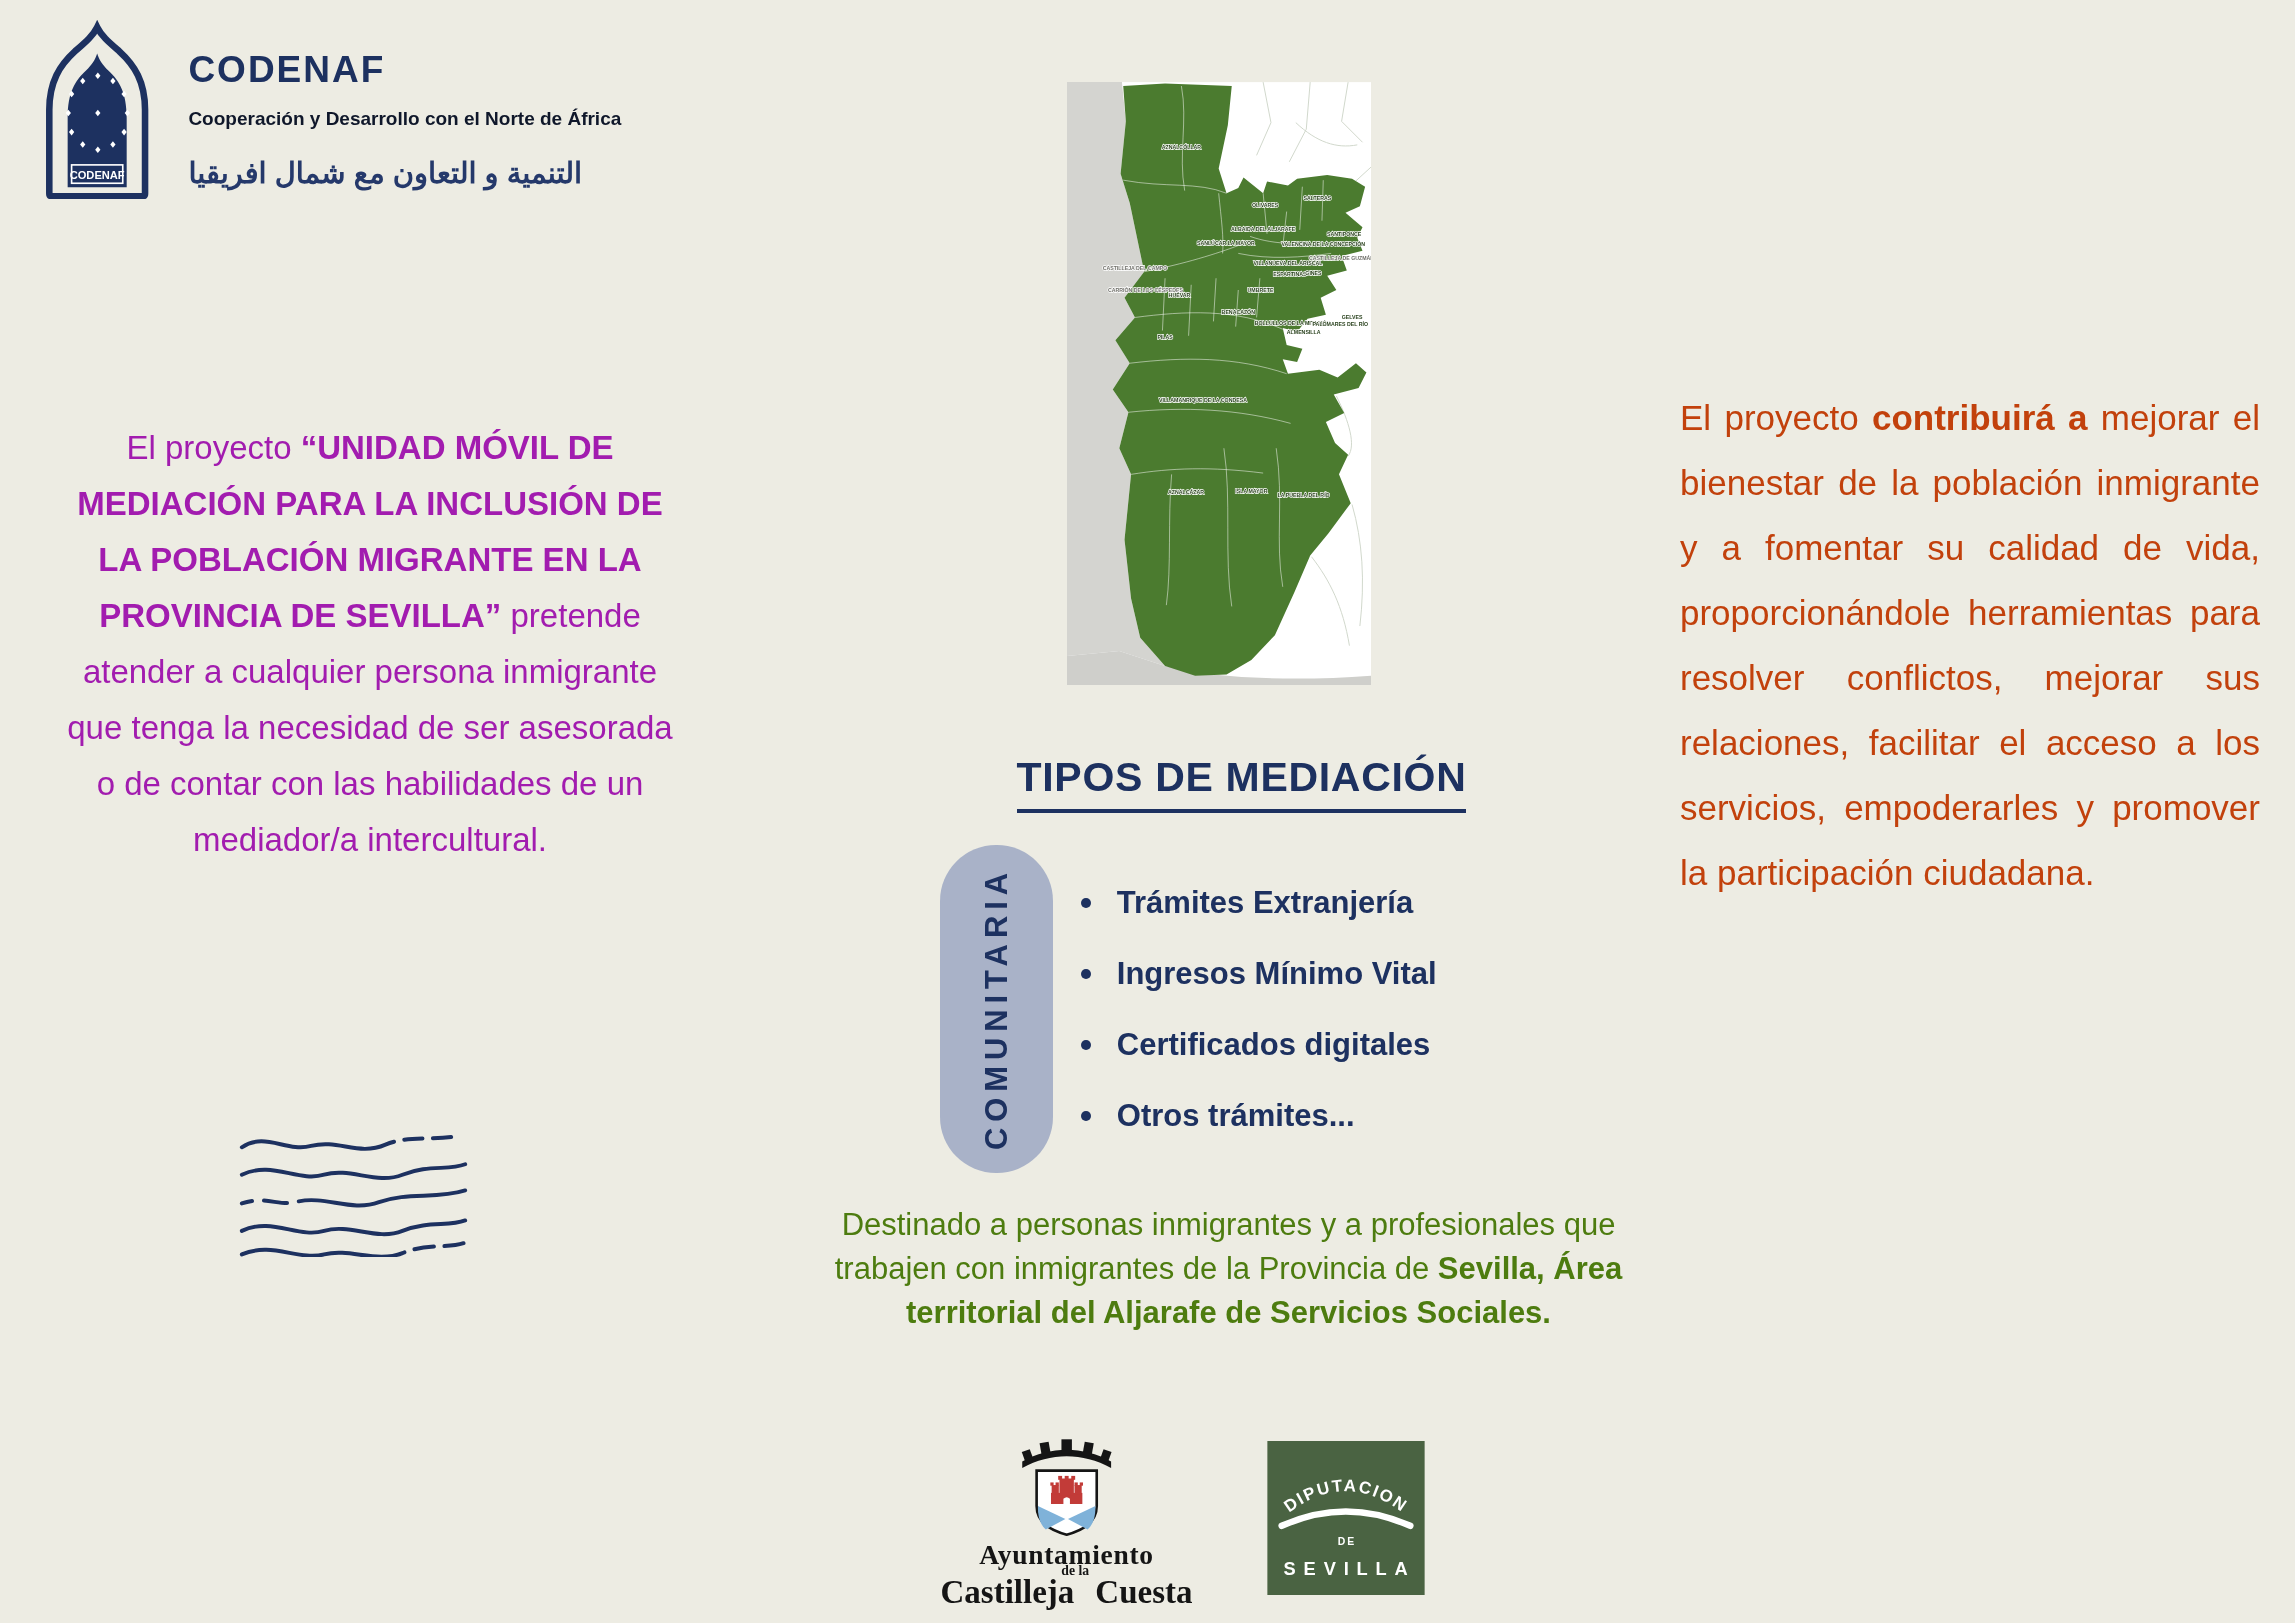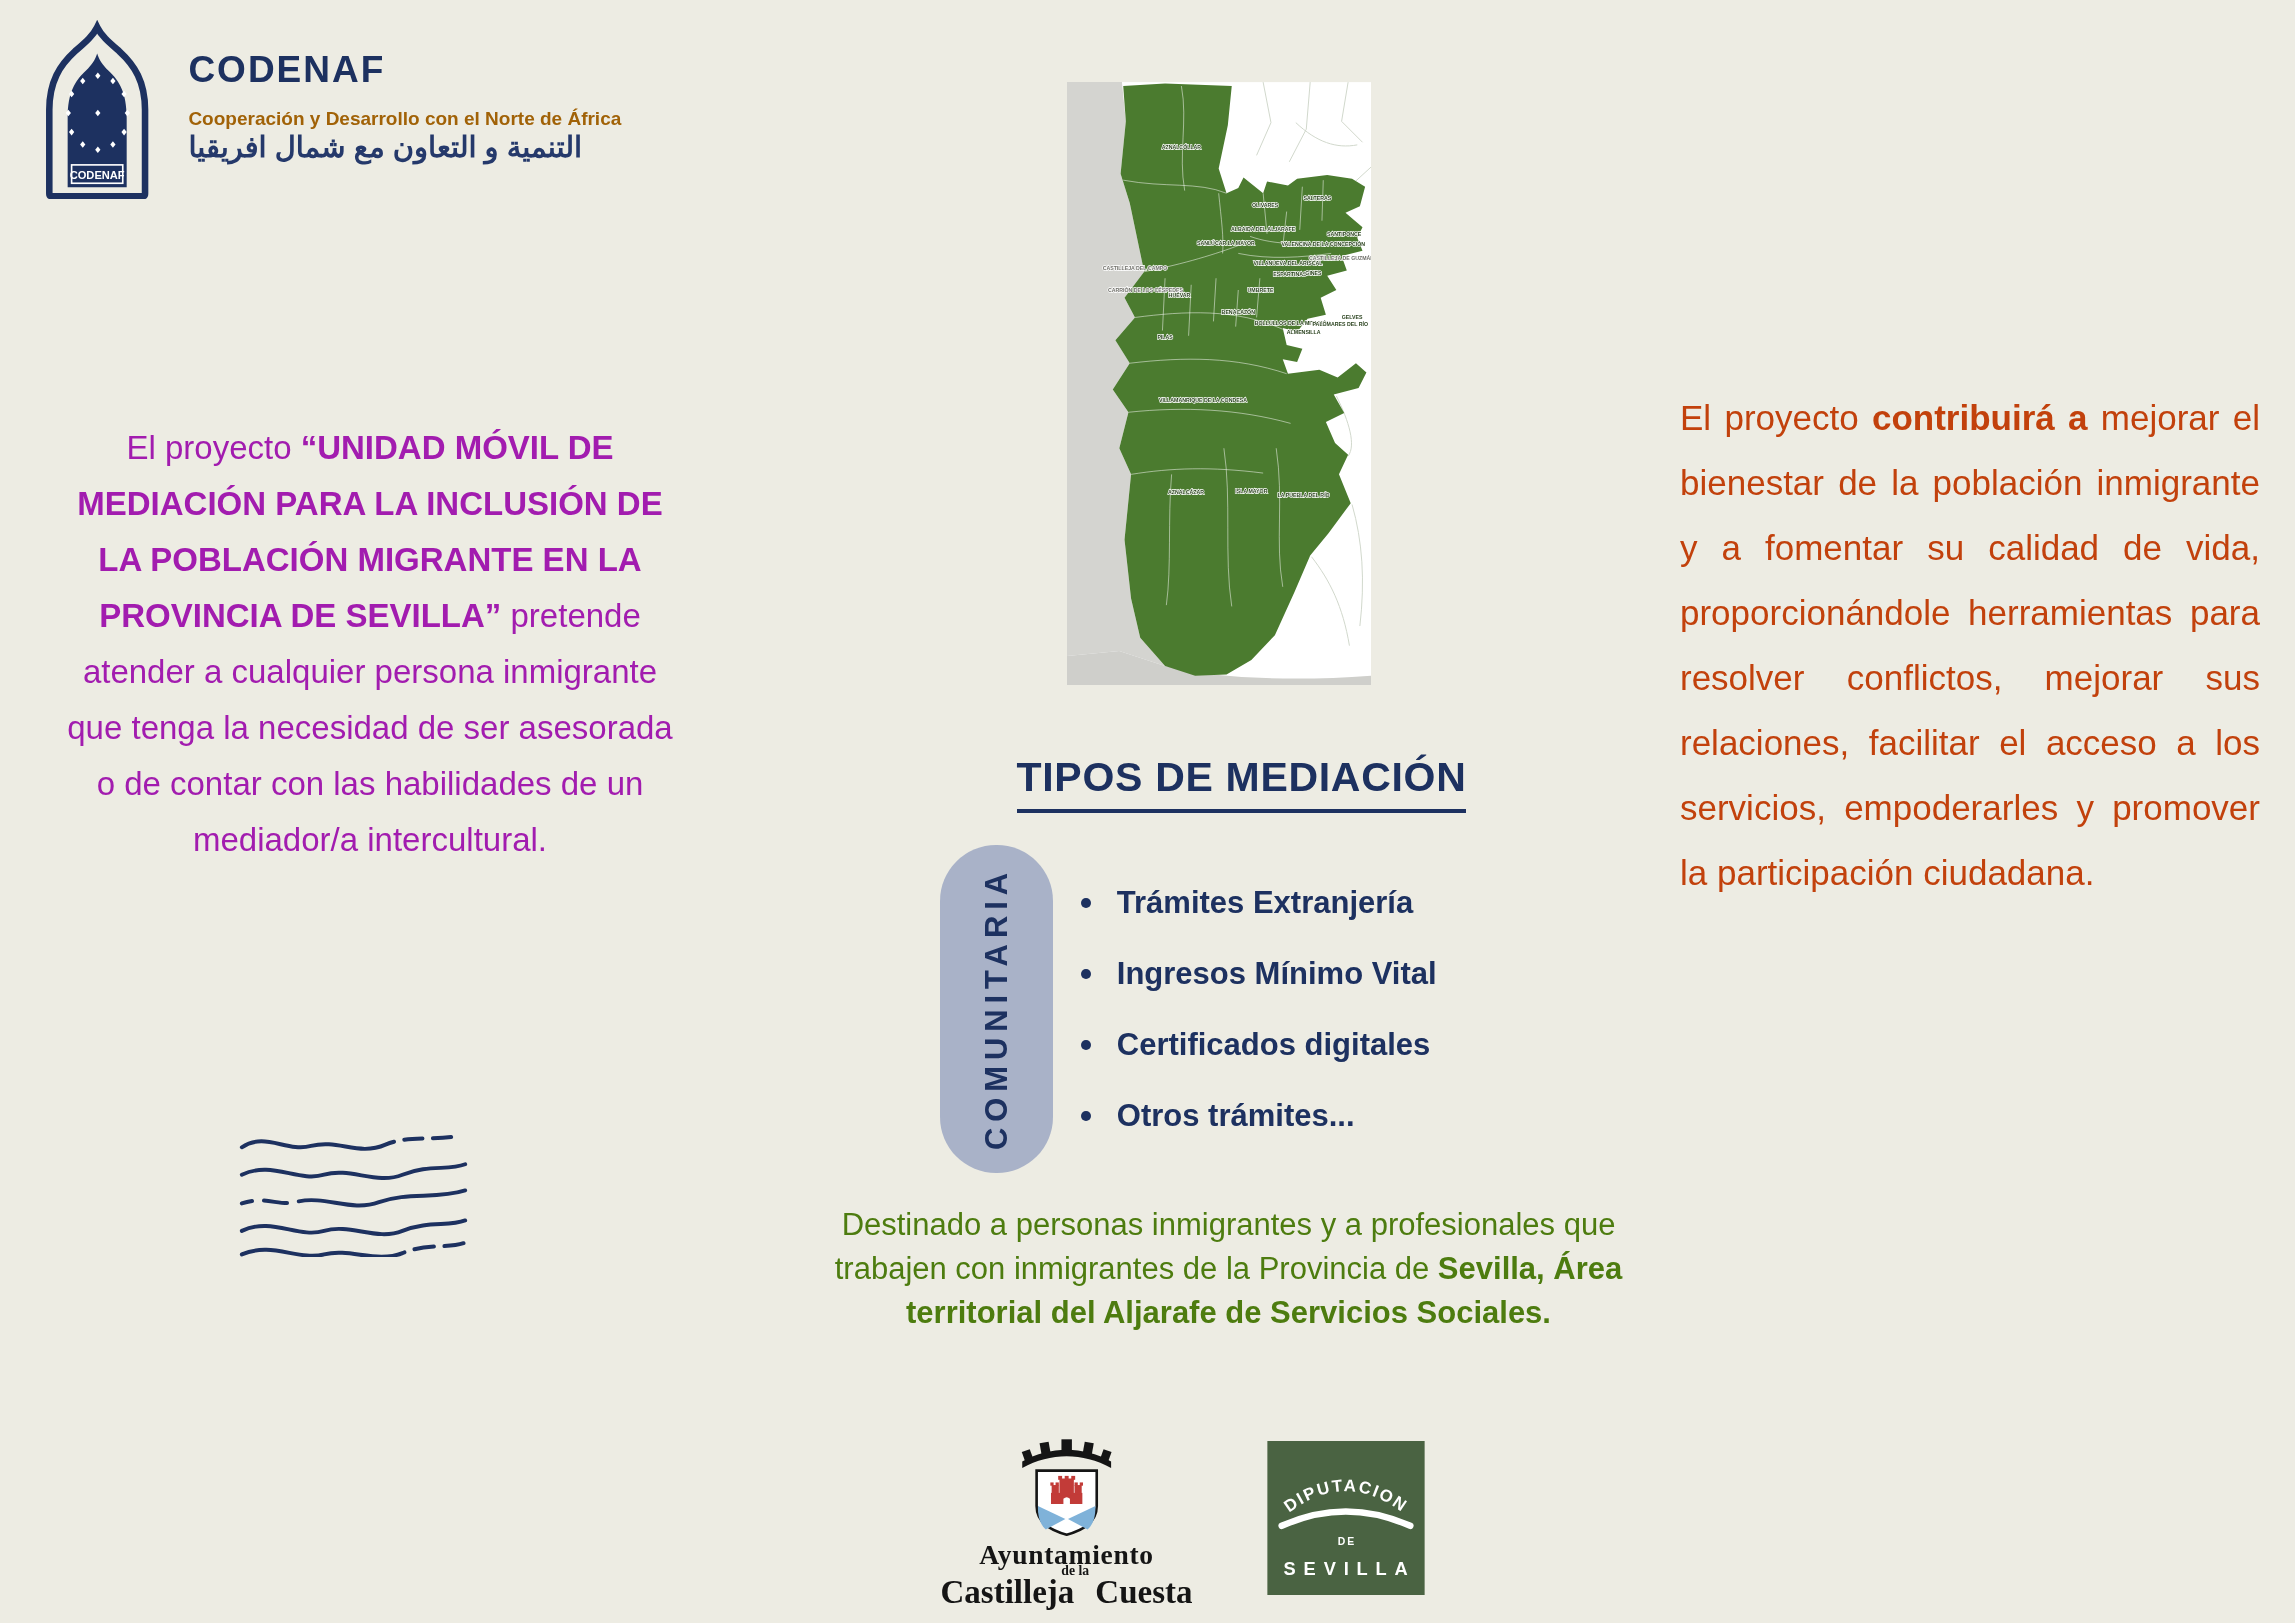"Cooperación y Desarrollo con el" .brand-sub { color: #a16207 -> #0f172a }
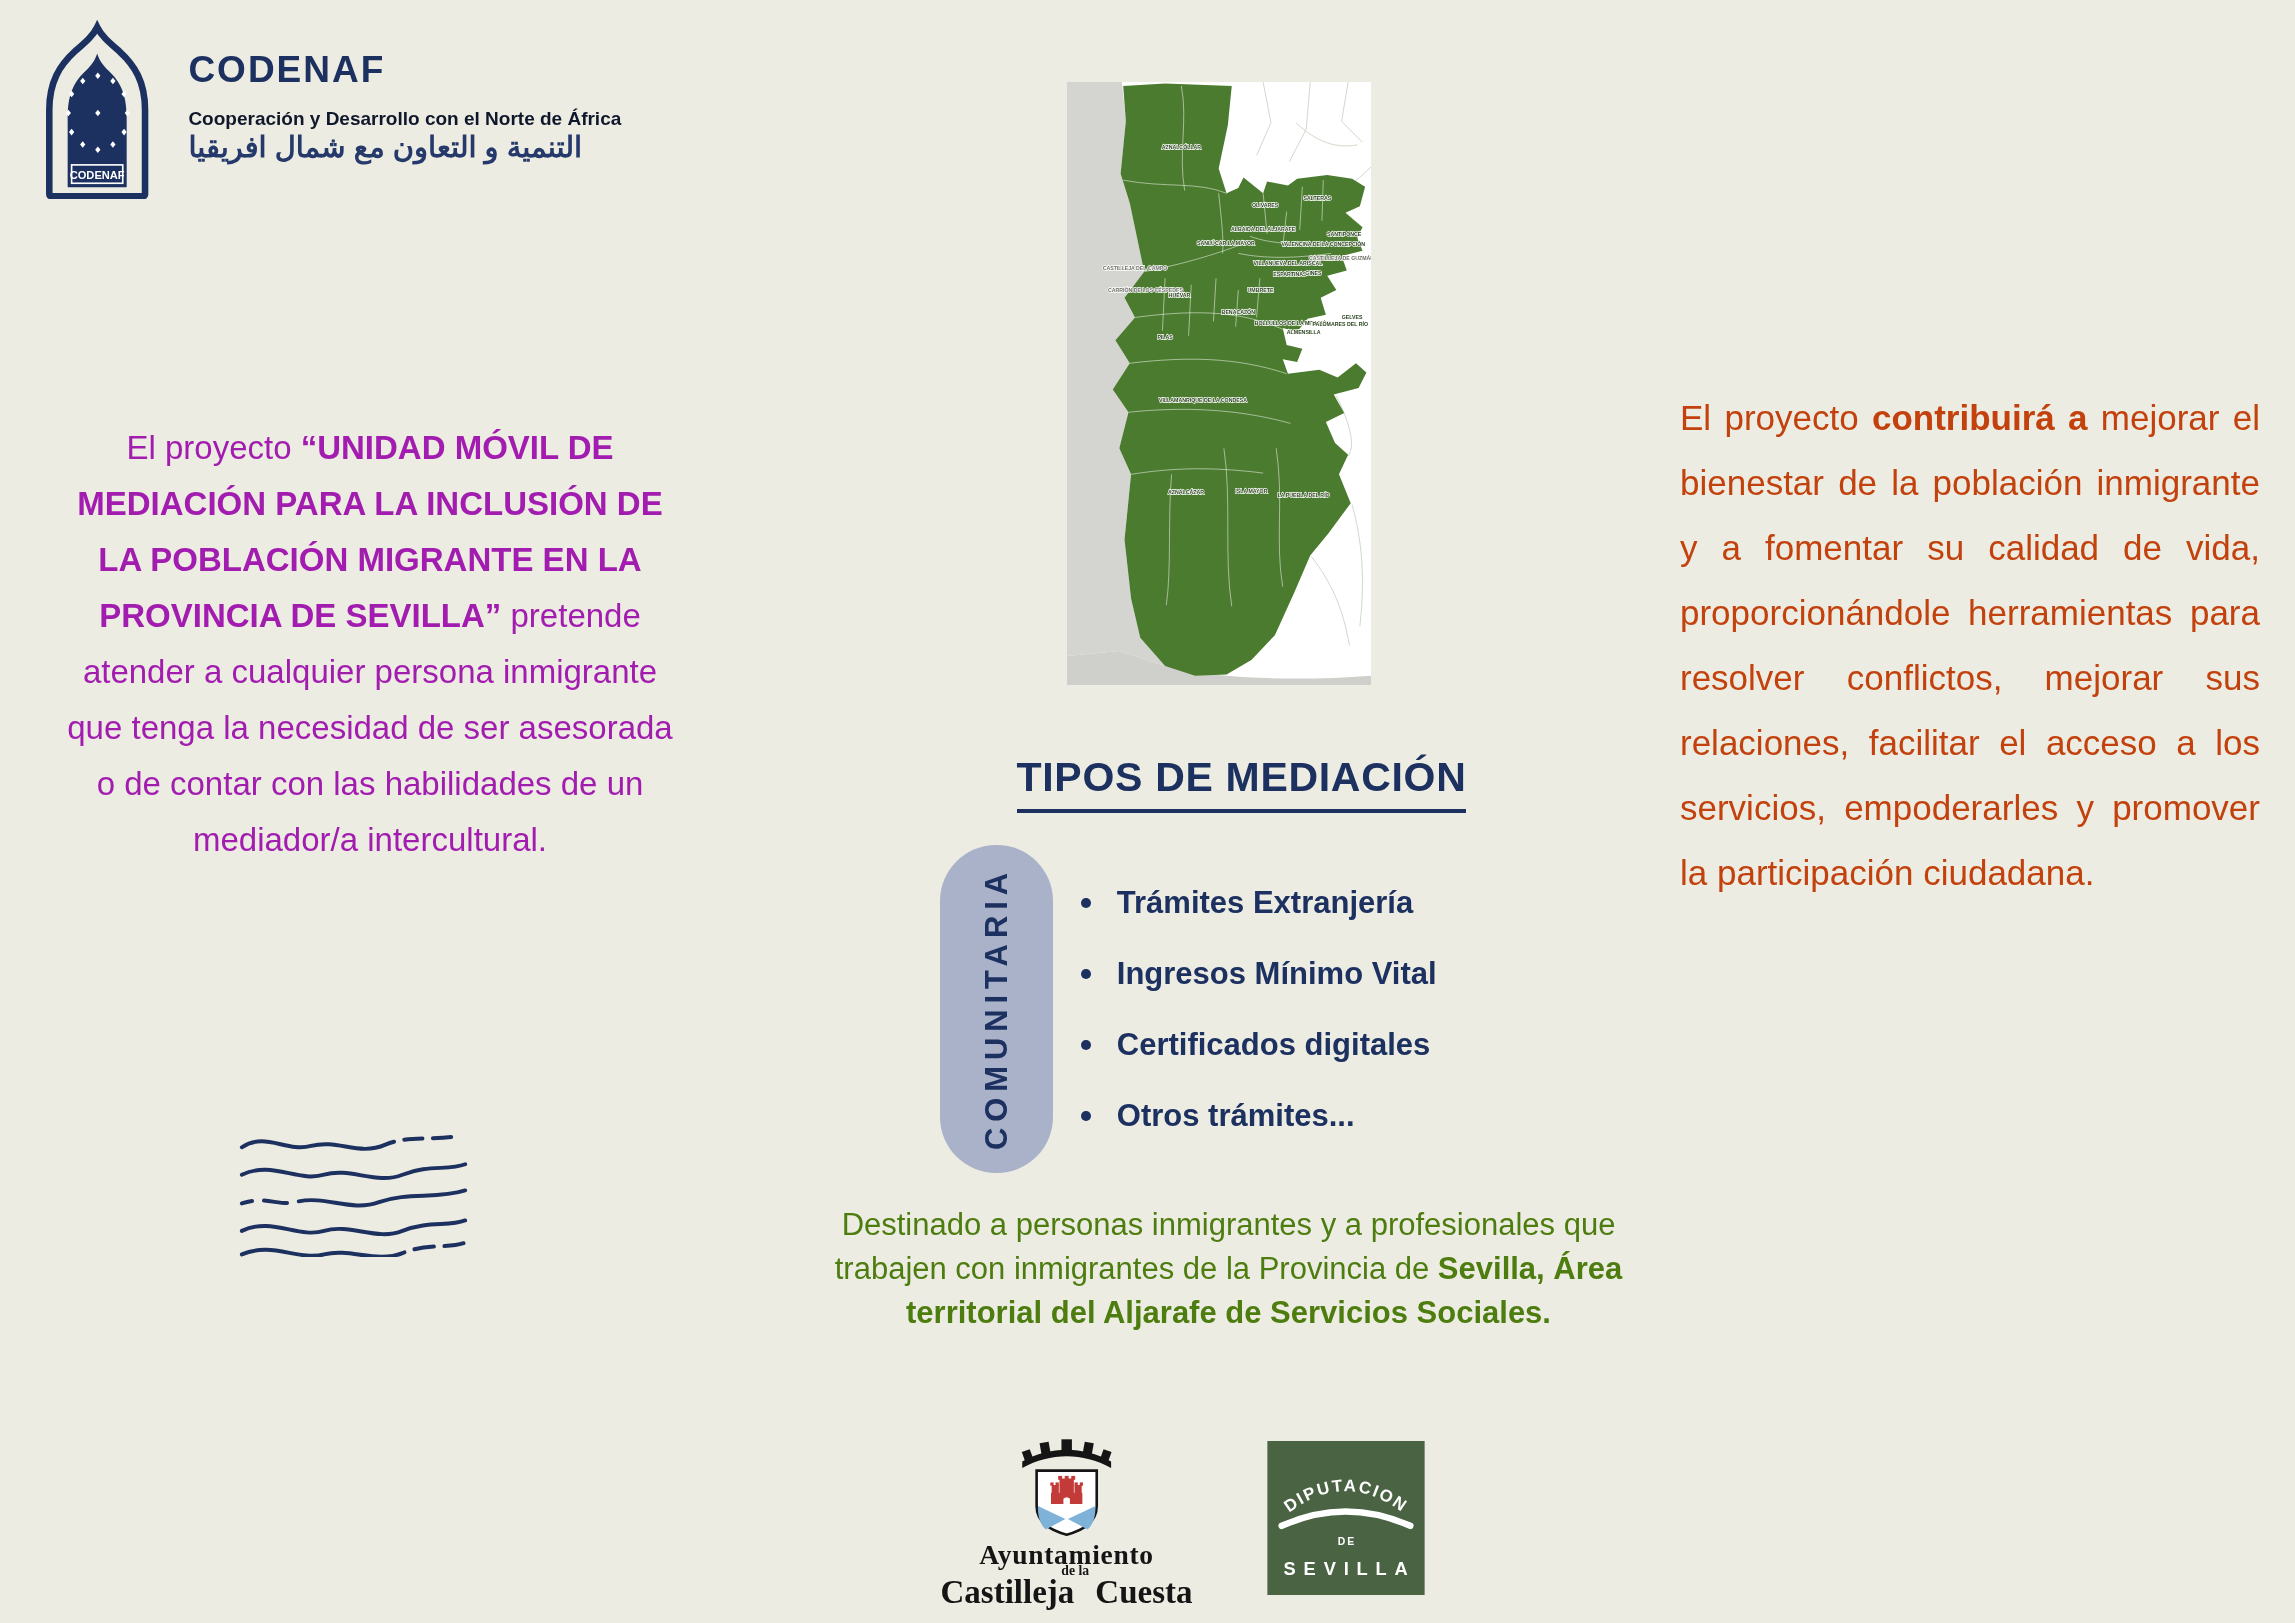"التنمية و التعاون مع شمال" .brand-ar { margin-top: 0 -> 26px }
